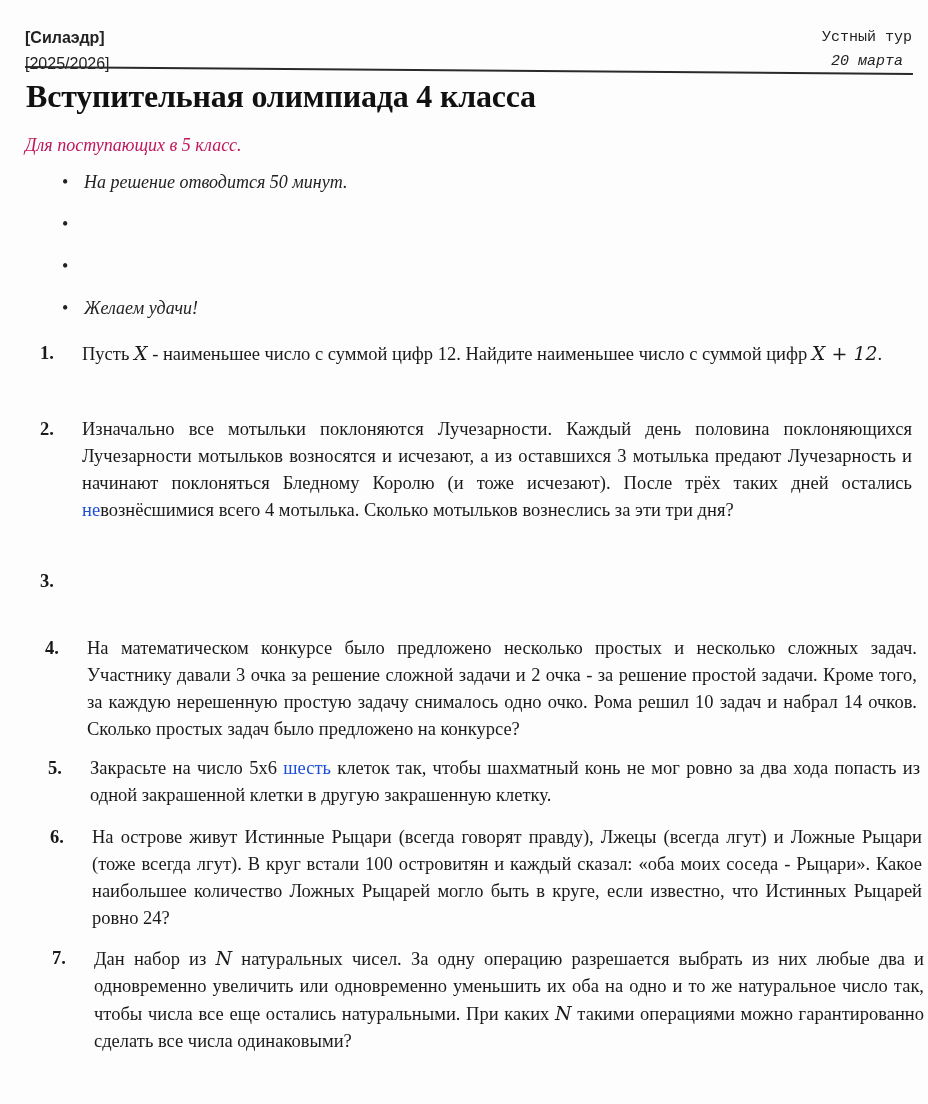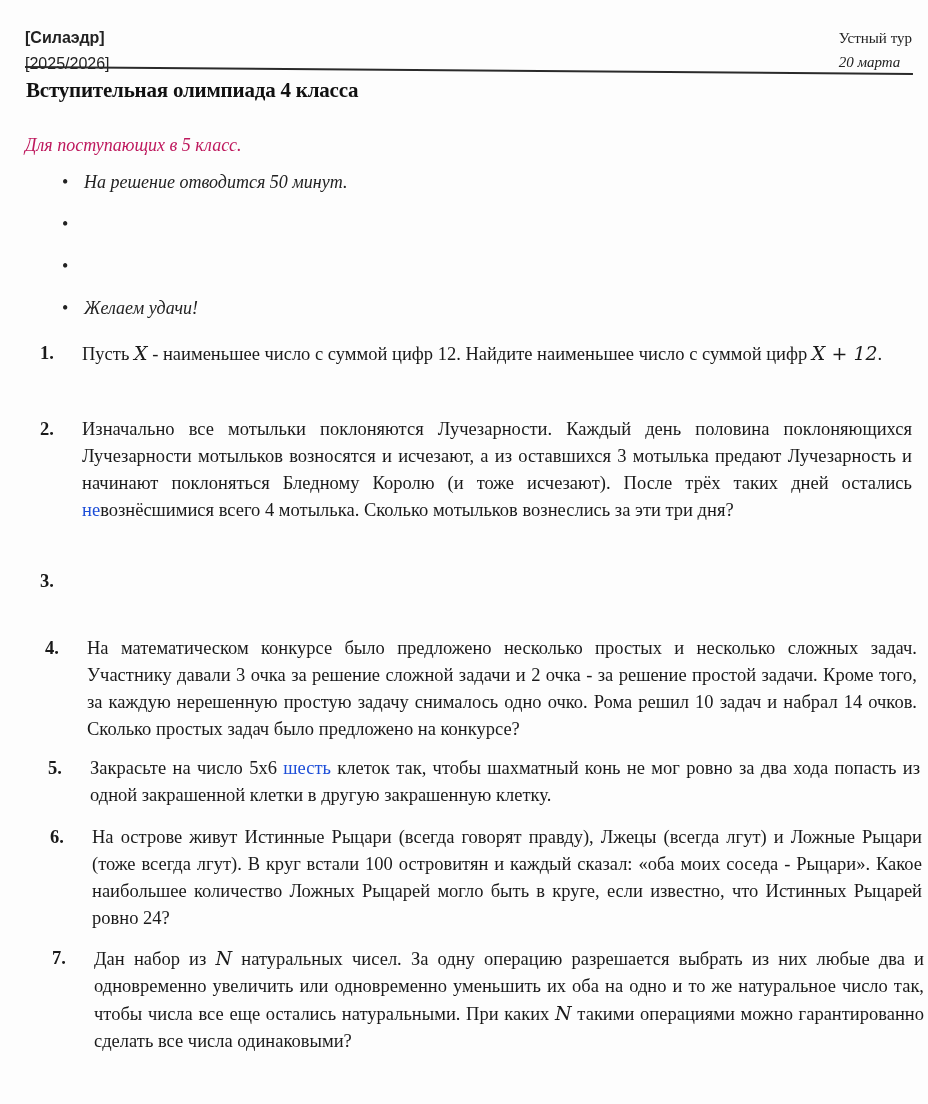"Устный тур" .hdr-right { font-family: Liberation Serif, serif -> Liberation Mono, monospace; text-align: left -> center }
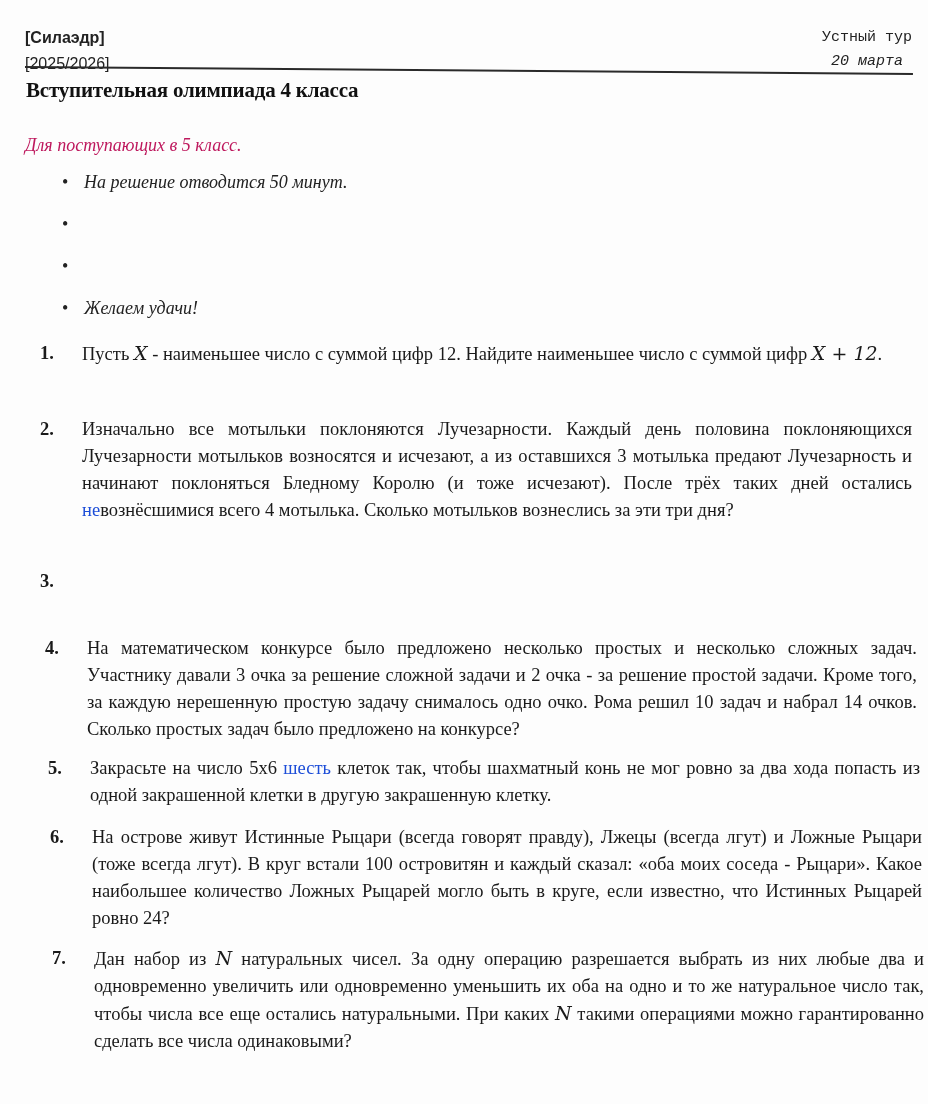"Вступительная олимпиада 4 класса" .title { font-size: 21px -> 32px }
